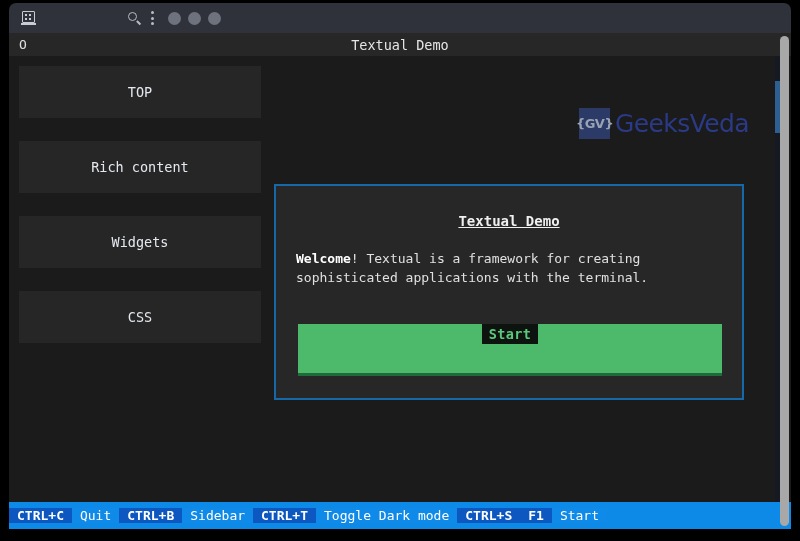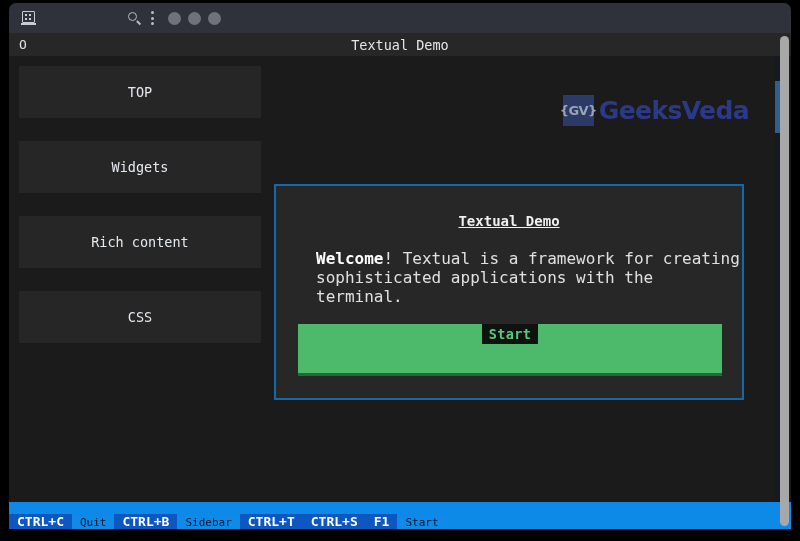"{GV}" .logo { top: 39px -> 52px }
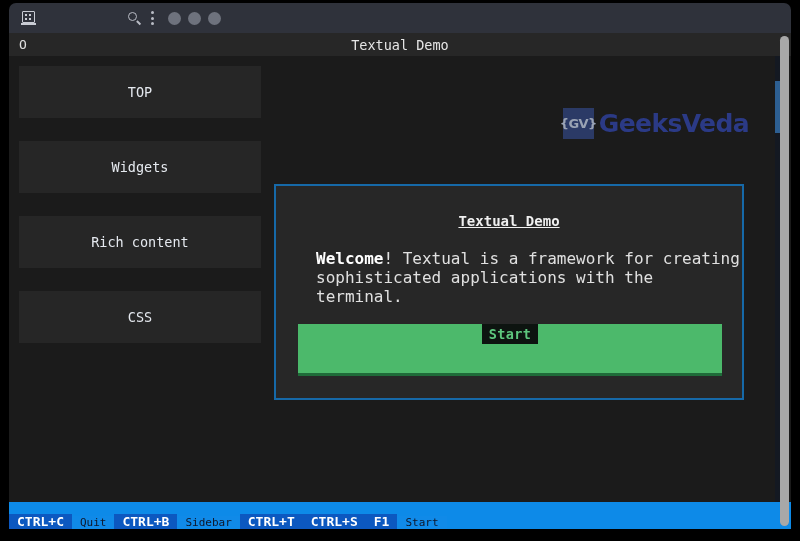"GeeksVeda" .logo .word { font-weight: bold -> normal }
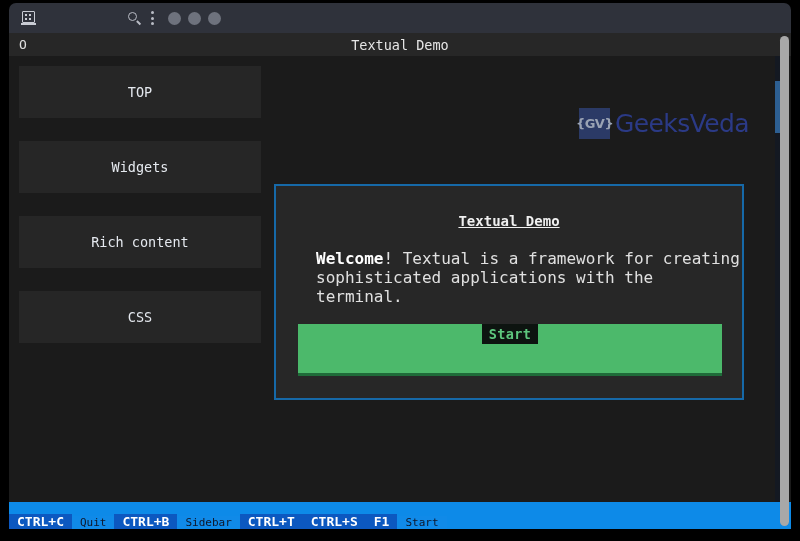"Widgets" div.side-btn { order: before "Rich content" -> after "Rich content" }
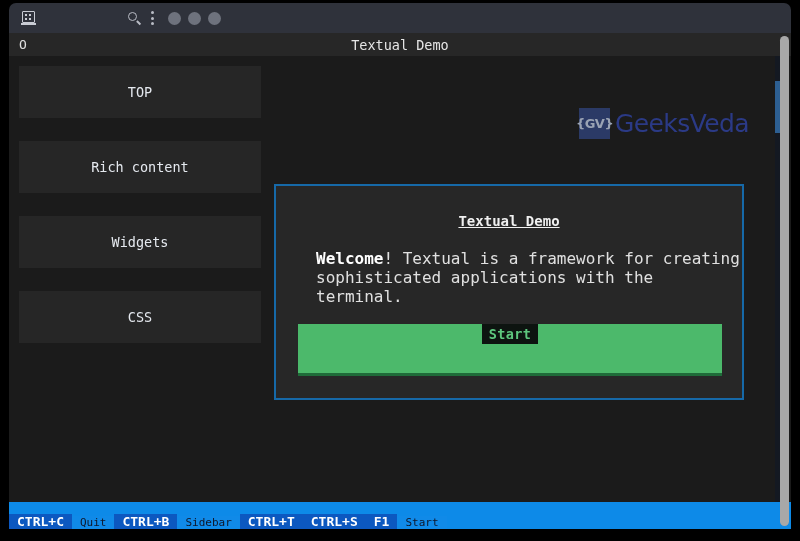"Welcome! Textual is a framework" .panel-text { font-size: 16px -> 13px; margin: 20px 0 0 40px -> 20px 0 0 20px }
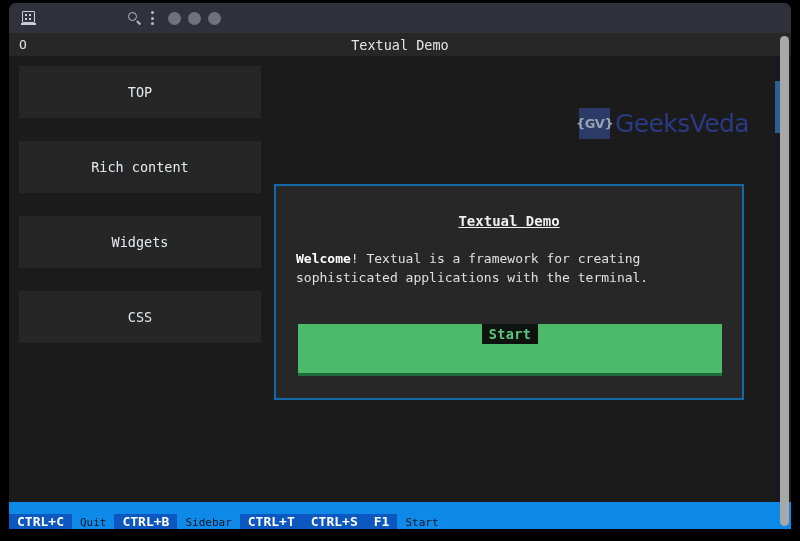"CTRL+C" .footer { align-items: flex-end -> center }
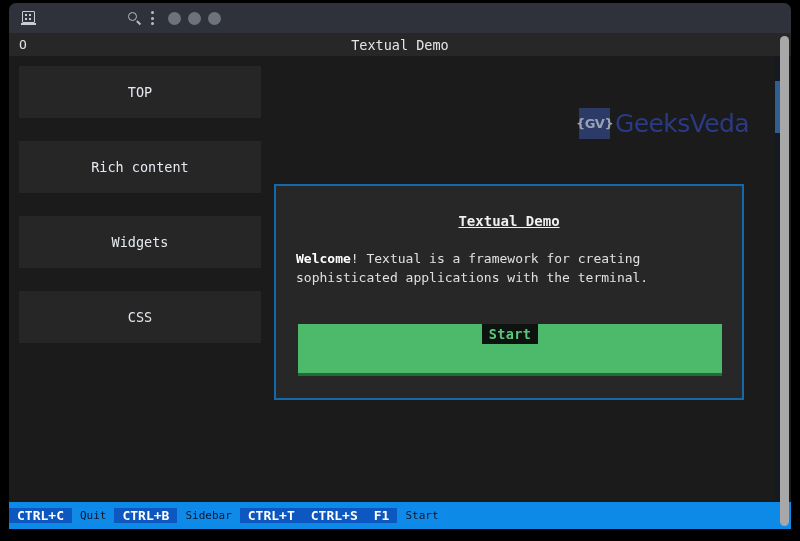"Quit" .fdesc { color: #0f172a -> #ffffff; font-size: 11px -> 13px }
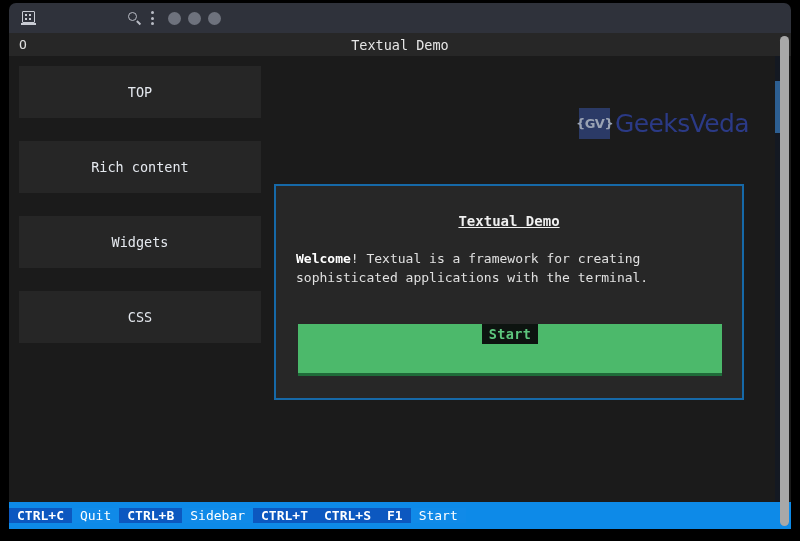"Toggle Dark mode" div.fdesc { html: none -> <div>Toggle Dark mode</div> }
